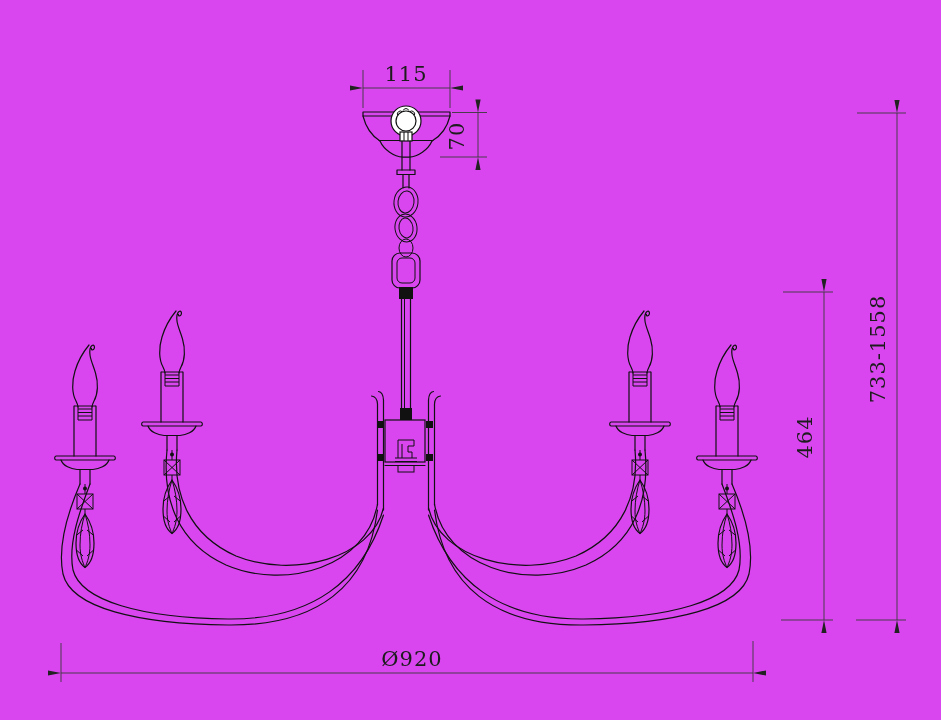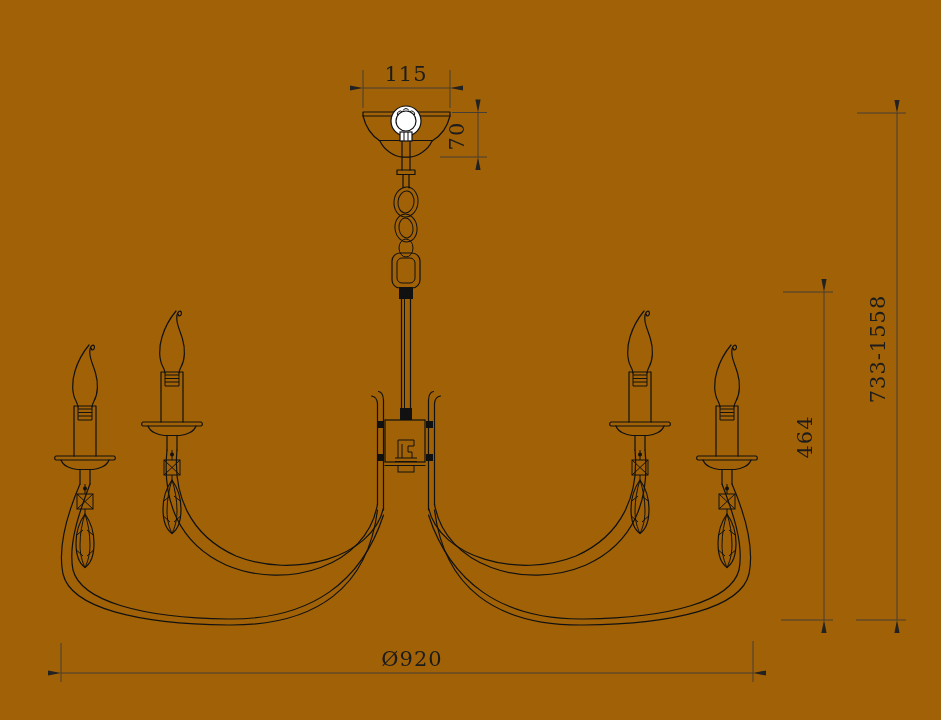"115" .canvas { background: #a16207 -> #d946ef }
